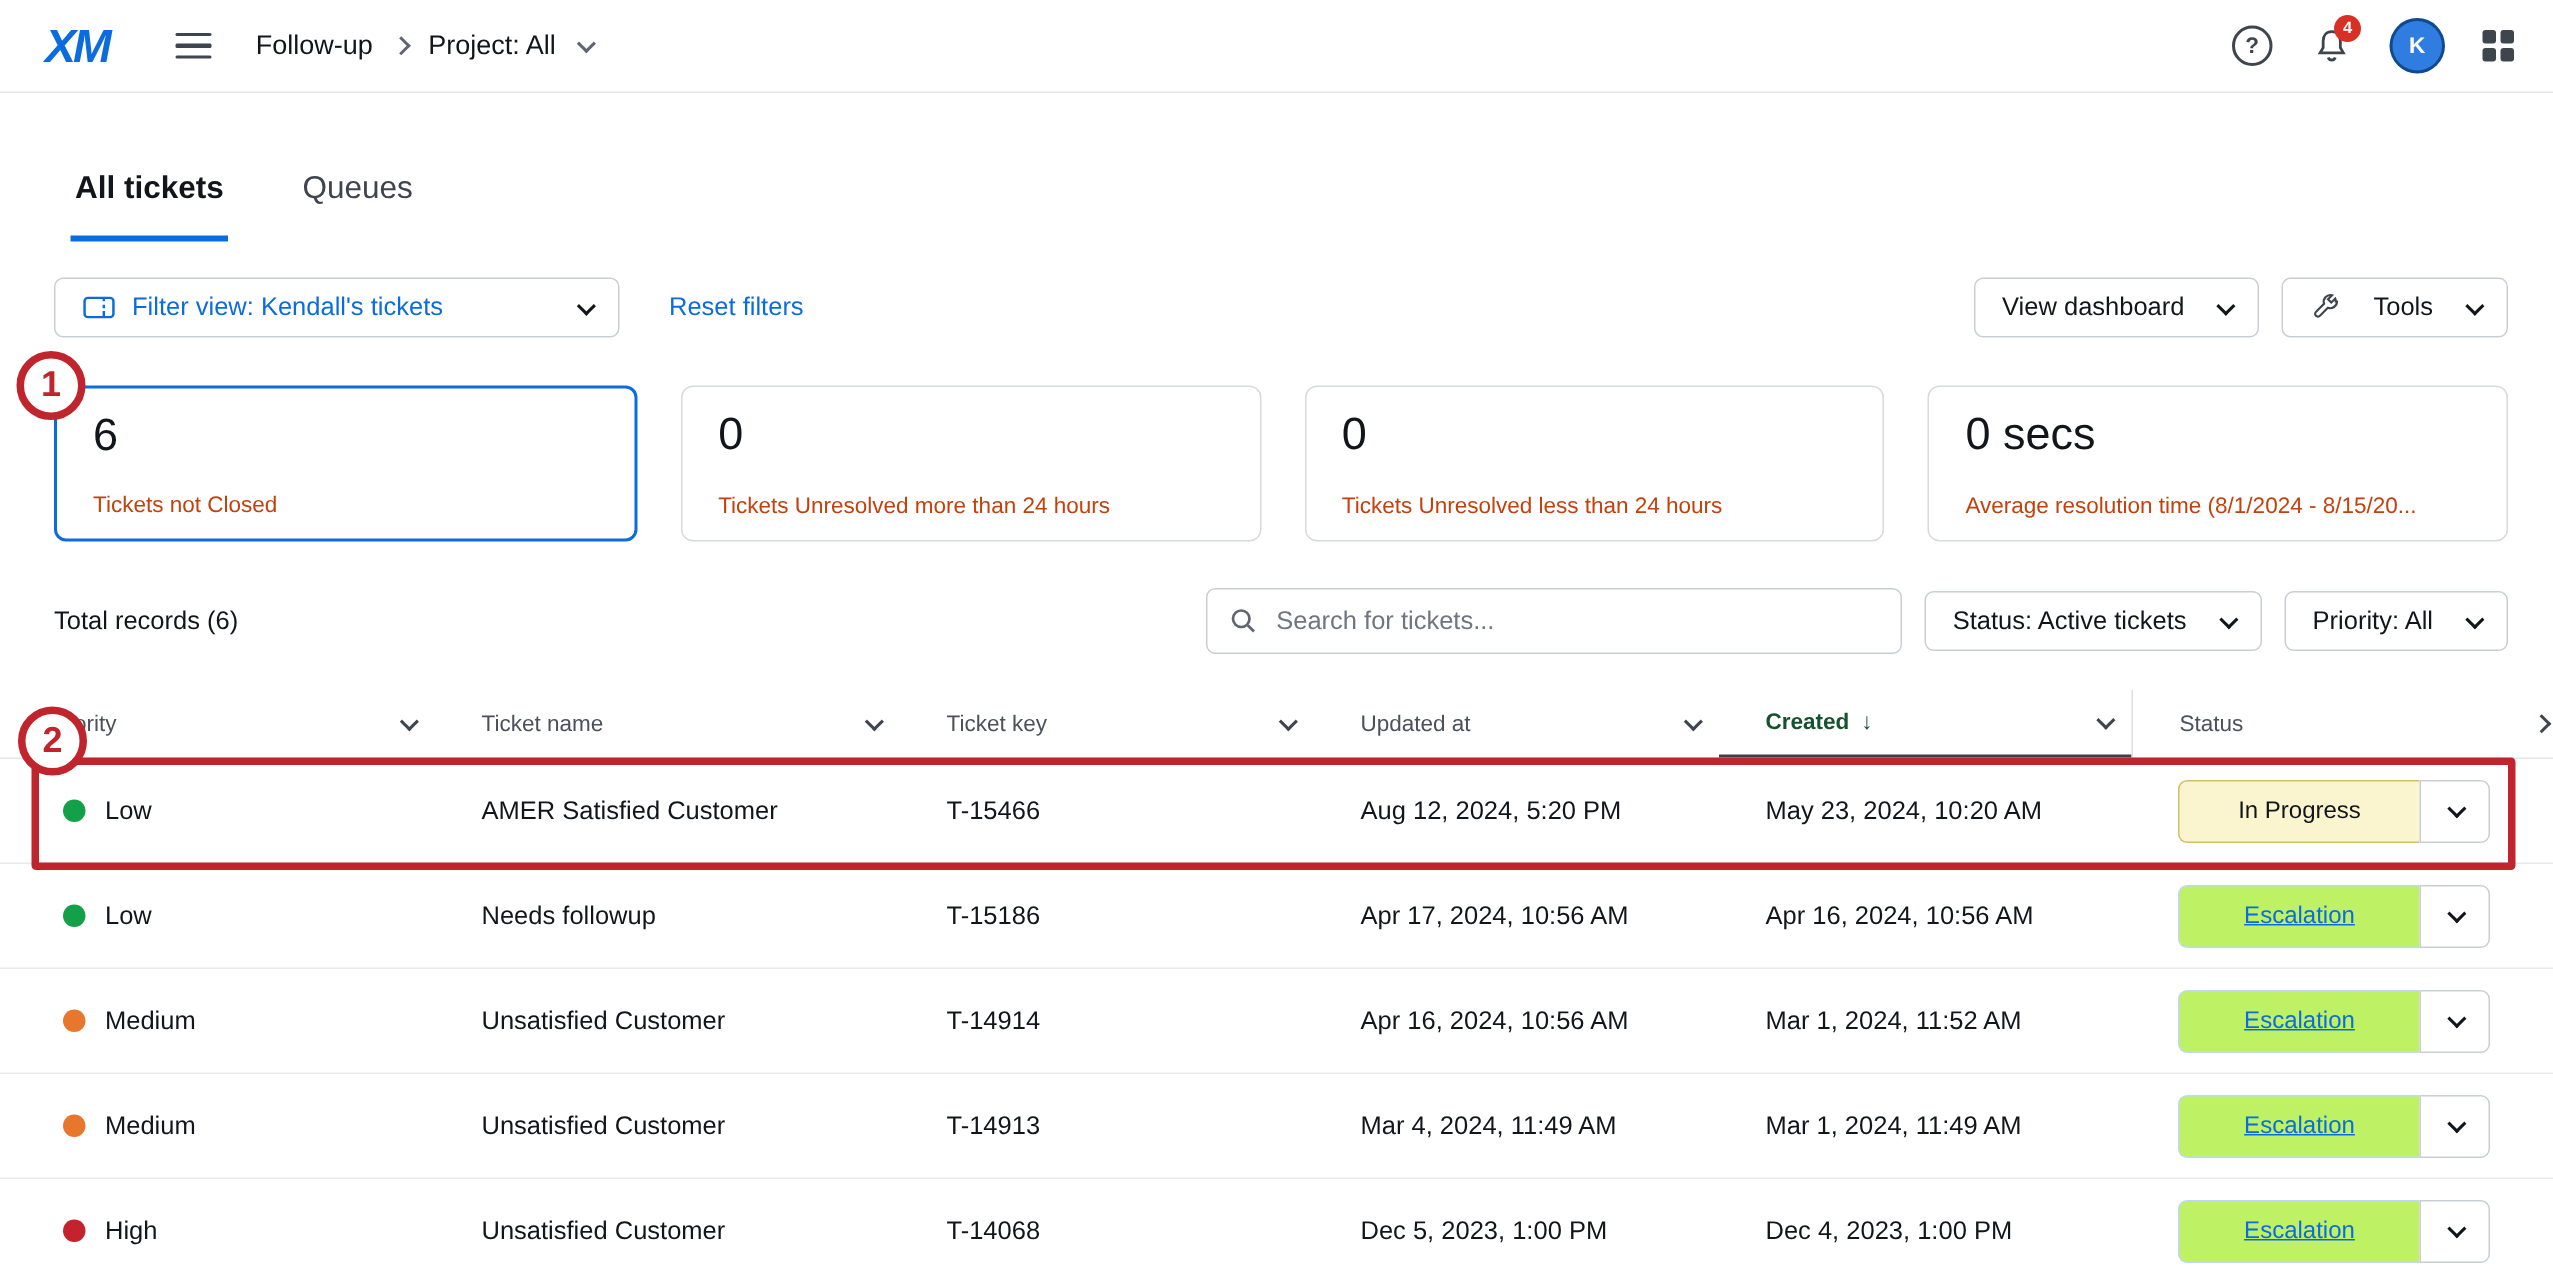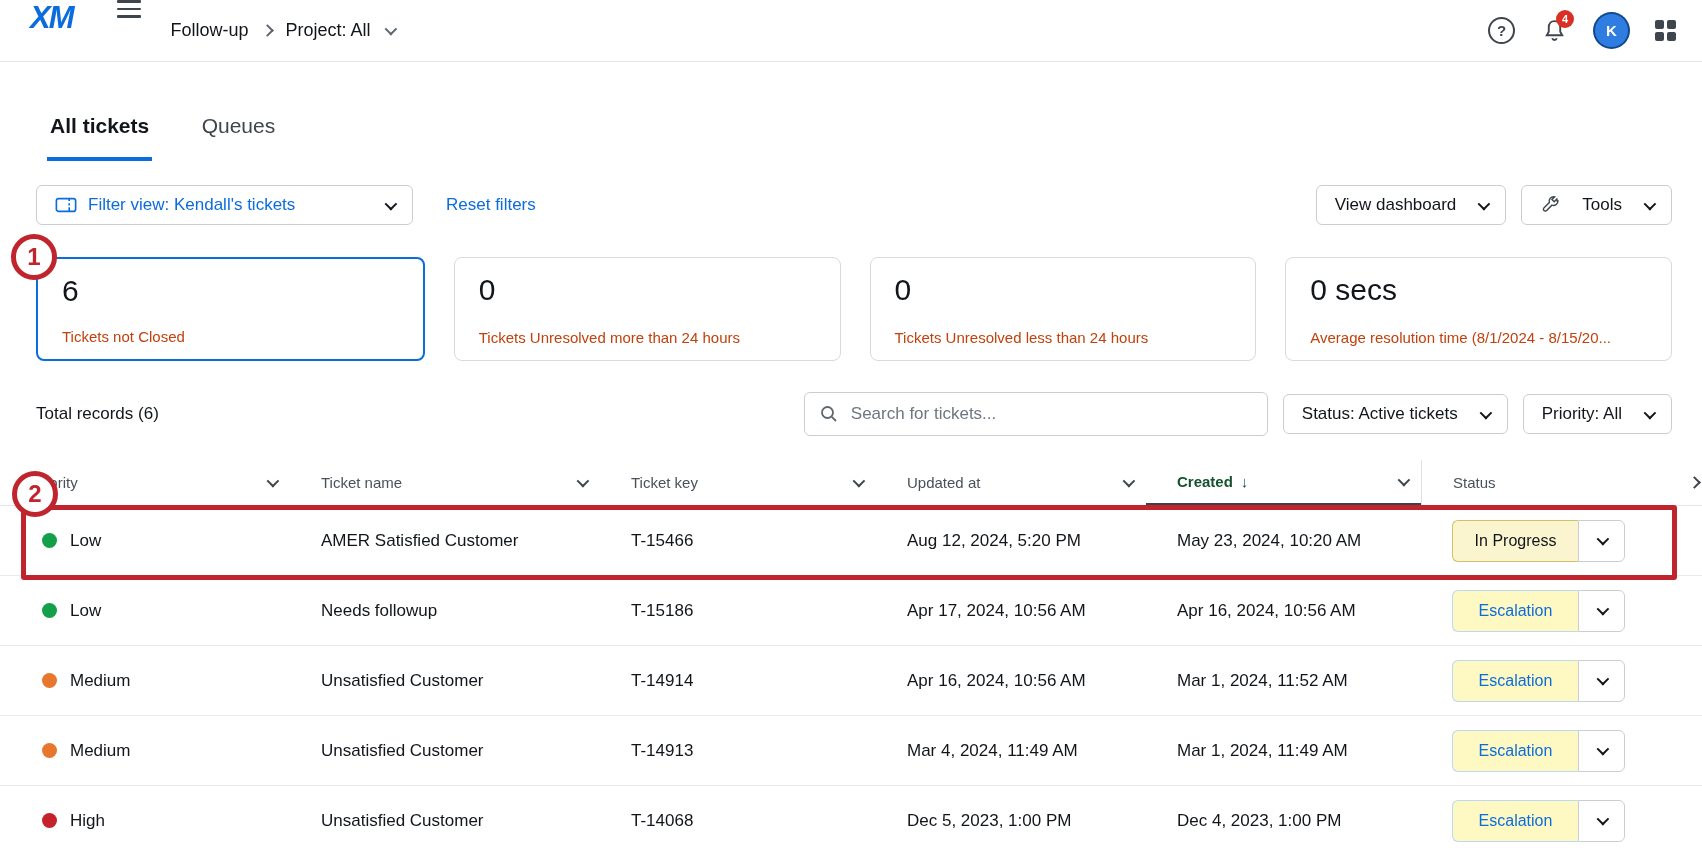"XM" .topbar { align-items: none -> center }
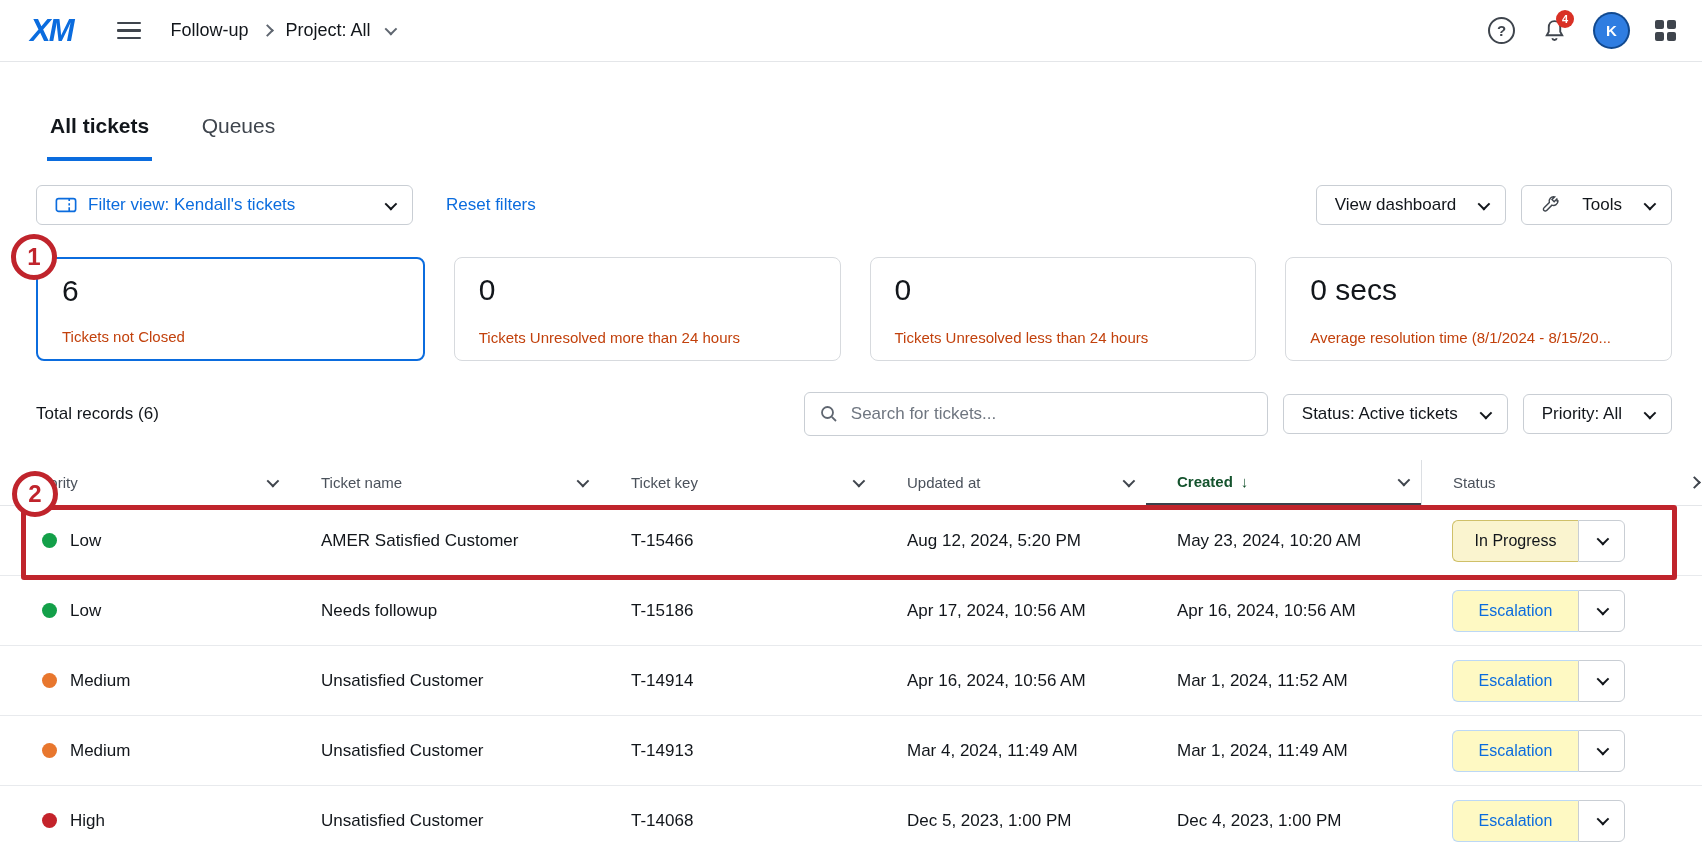"In Progress" .badge { width: 173px -> 208px }
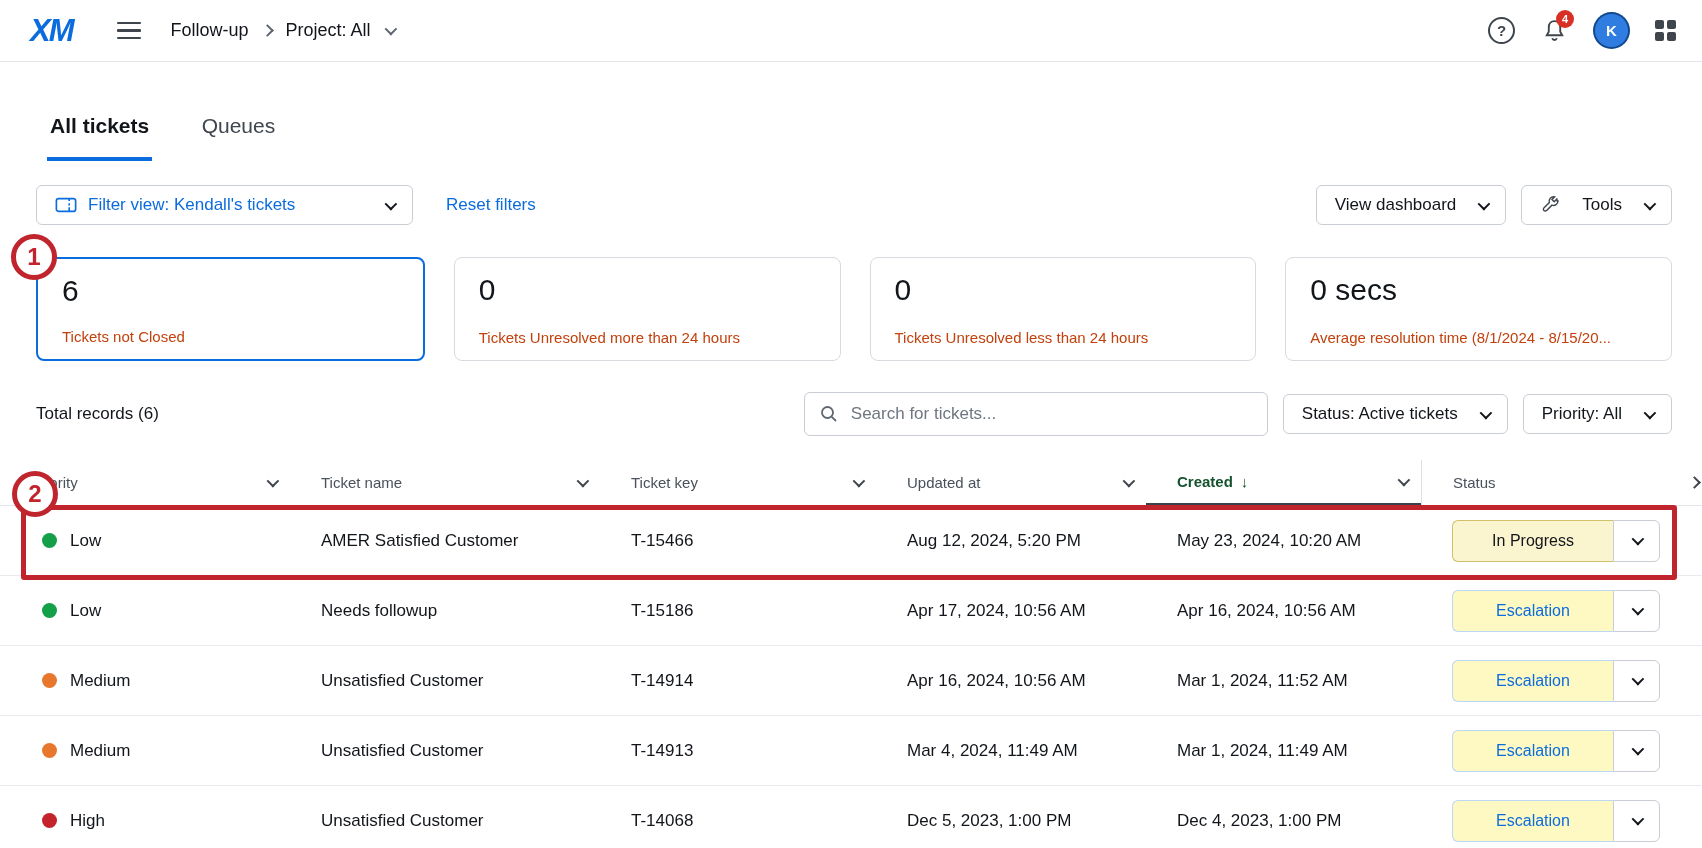"Escalation" .badge.escalation .blabel { background: #fef9c3 -> #bef264; text-decoration: none -> underline }
